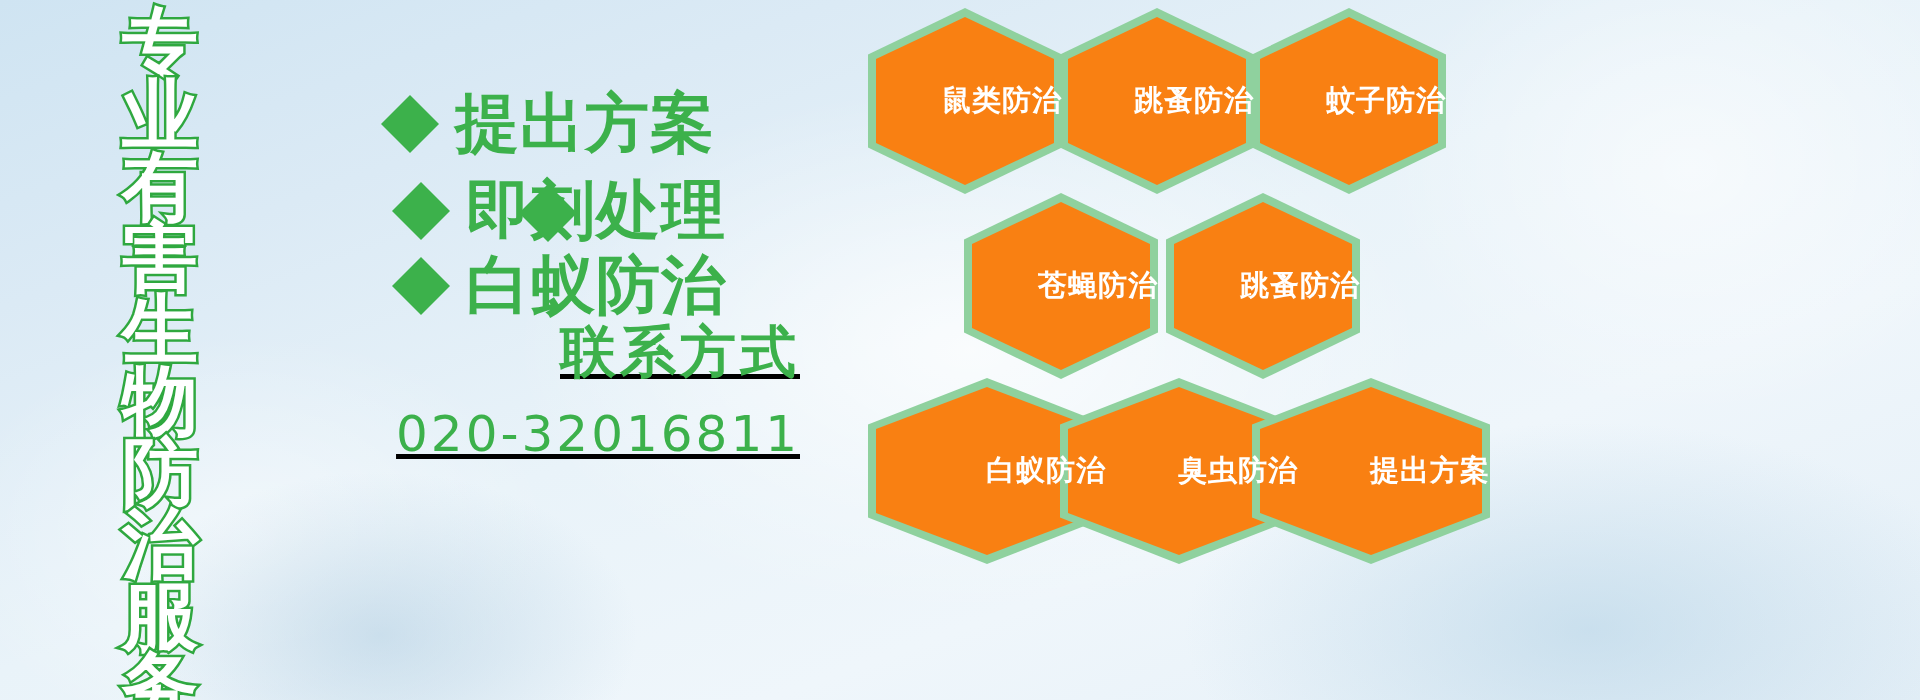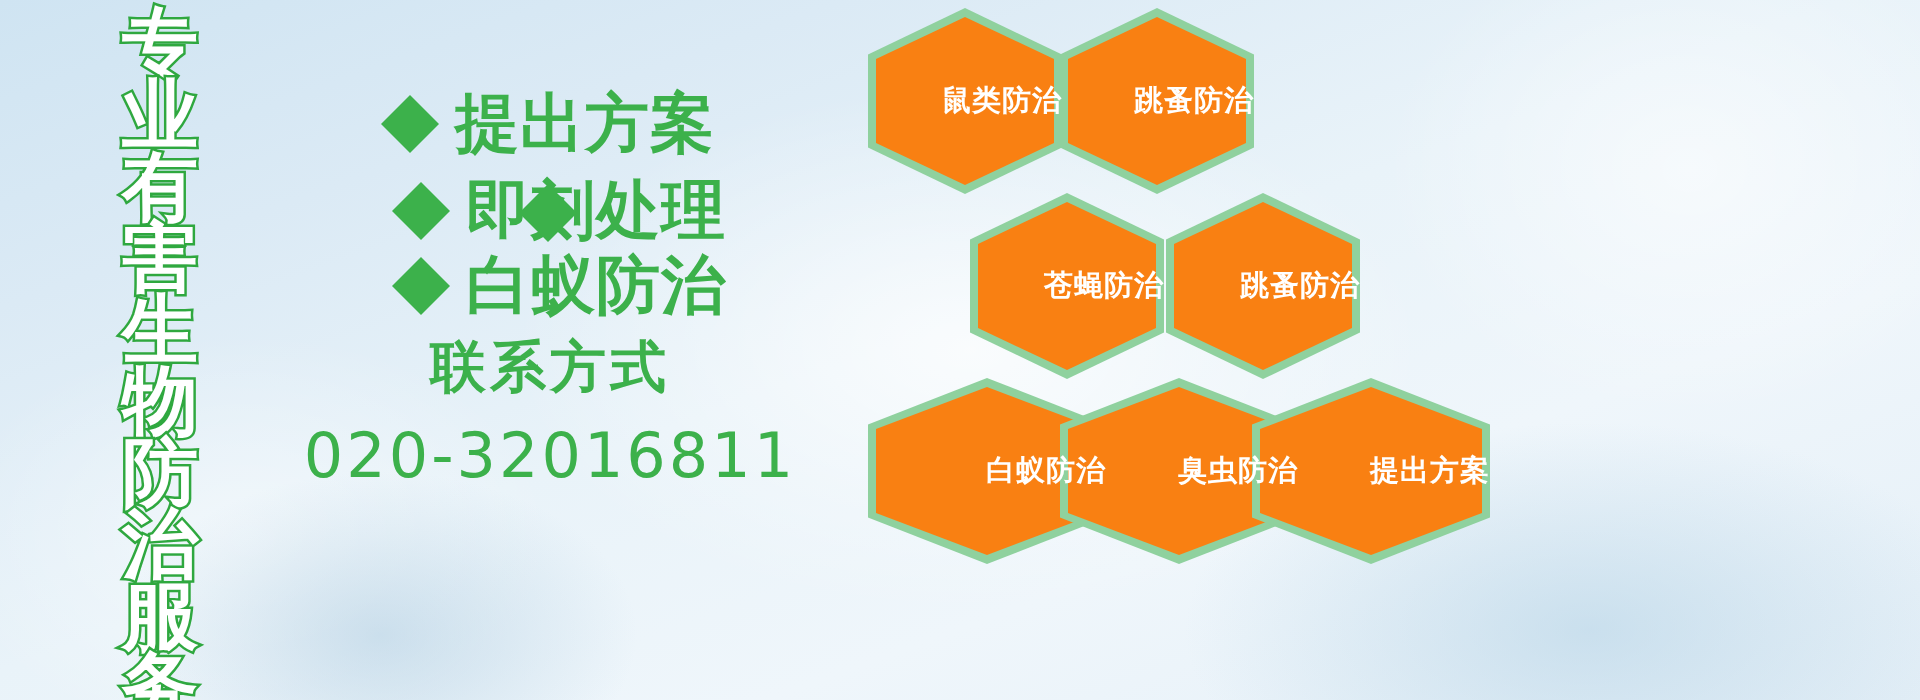"蚊子防治" div.hex { html: none -> <div> <span></span> <span></span> <span>蚊子防治</span> </div> }
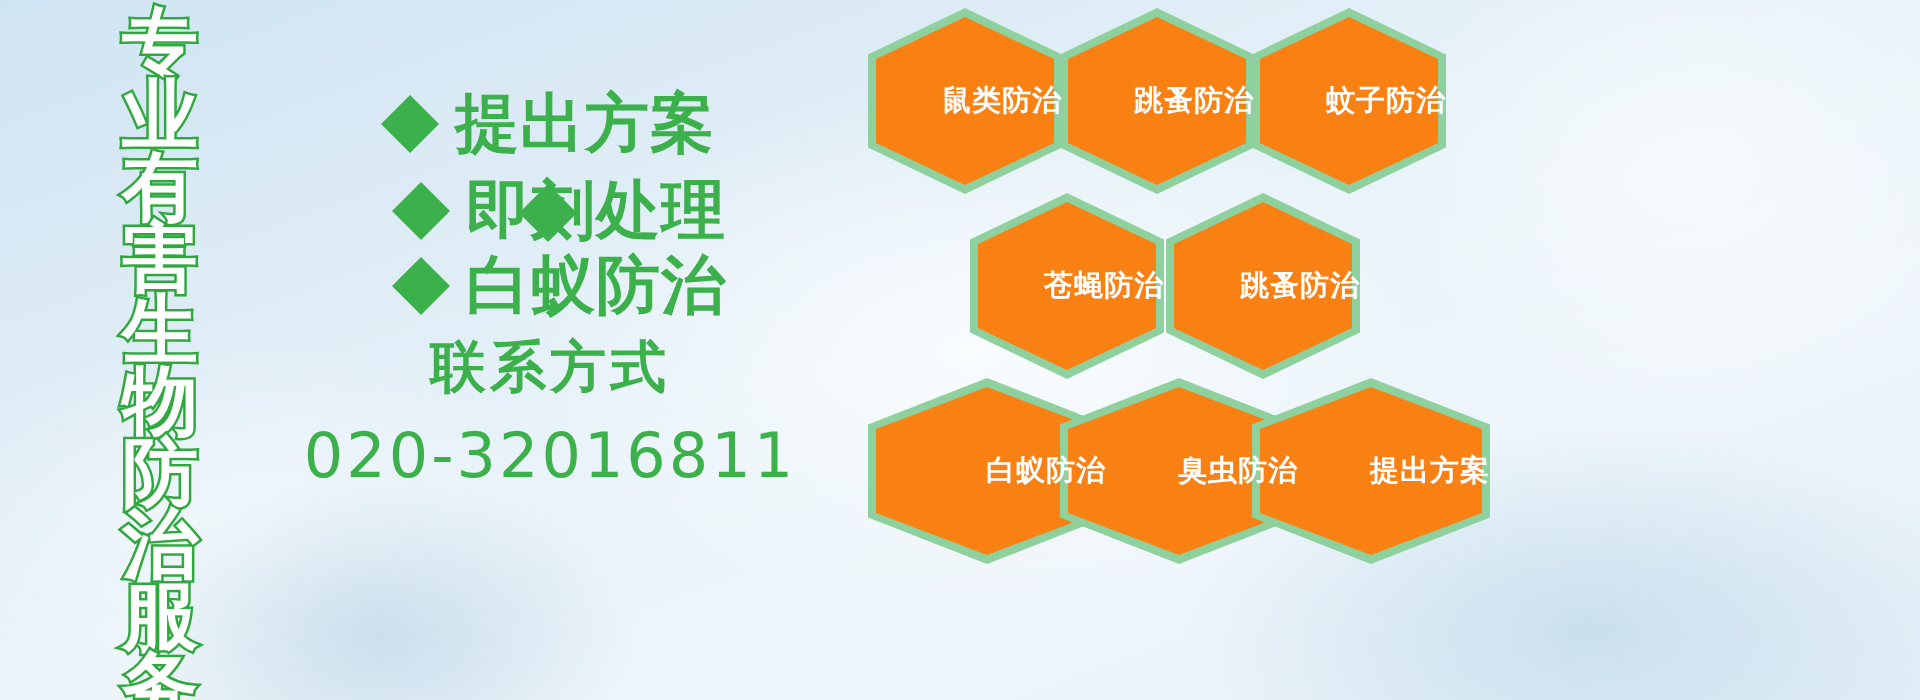"苍蝇防治" .hex-c1b { left: 108px -> 102px }
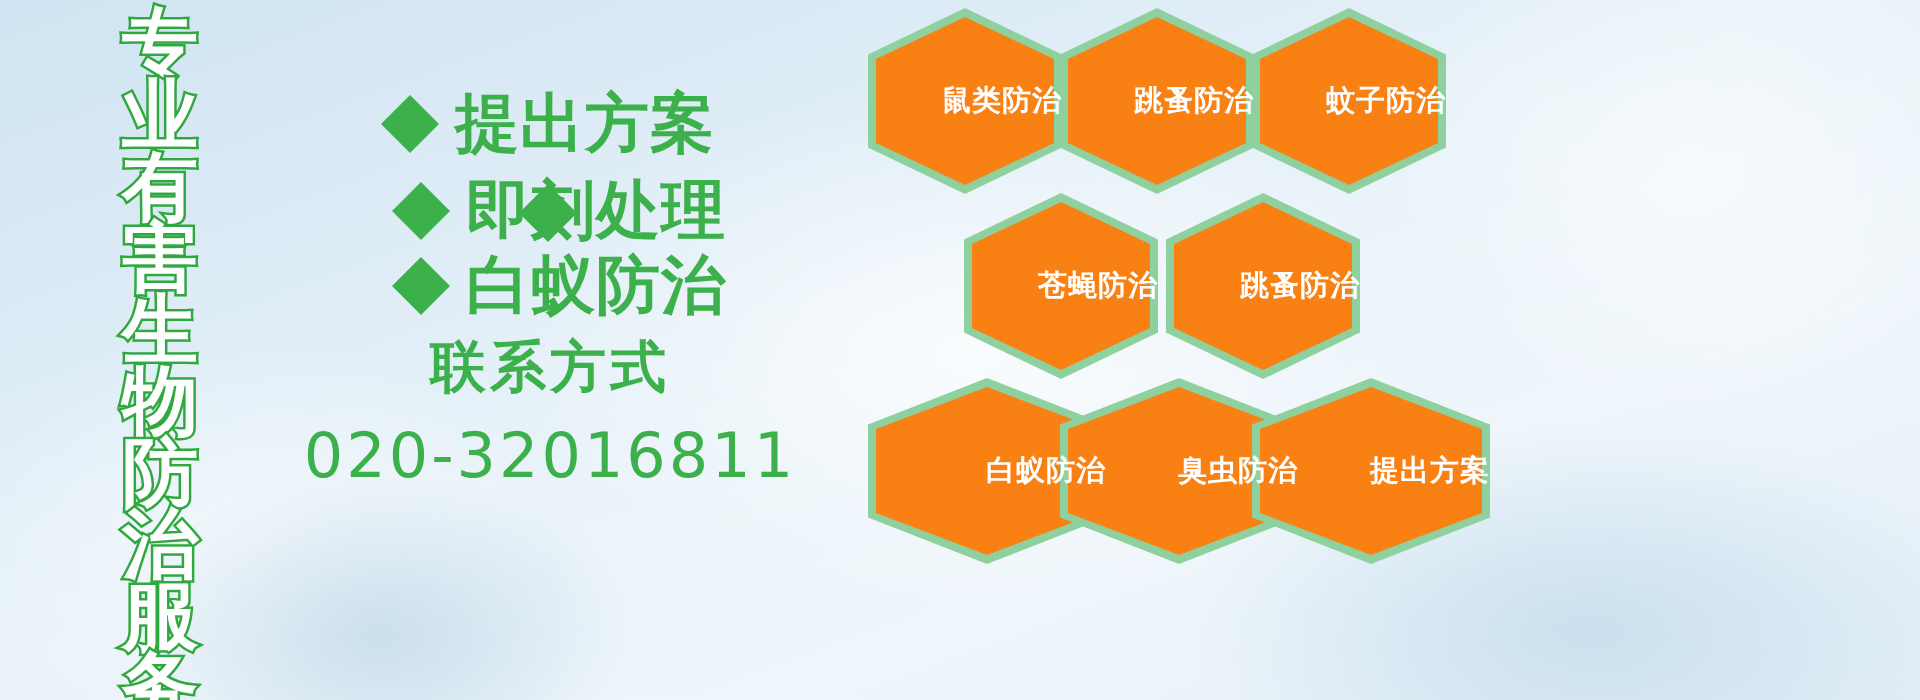"联系方式" #contact { text-align: center -> right; text-decoration: none -> underline; top: 332px -> 317px }
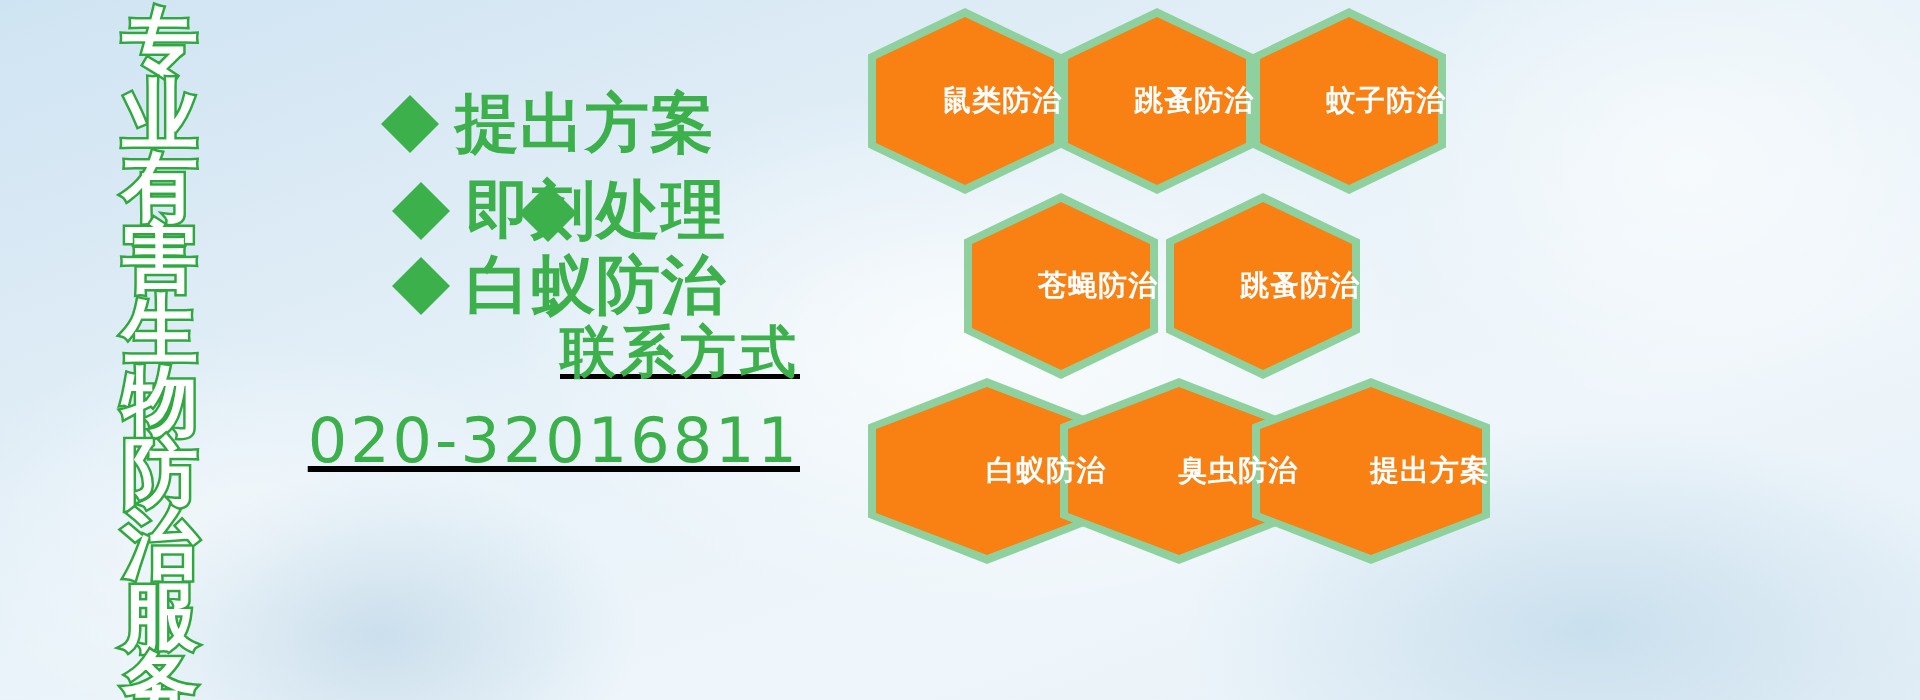"020-32016811" .contact-phone { font-size: 62px -> 50px }
